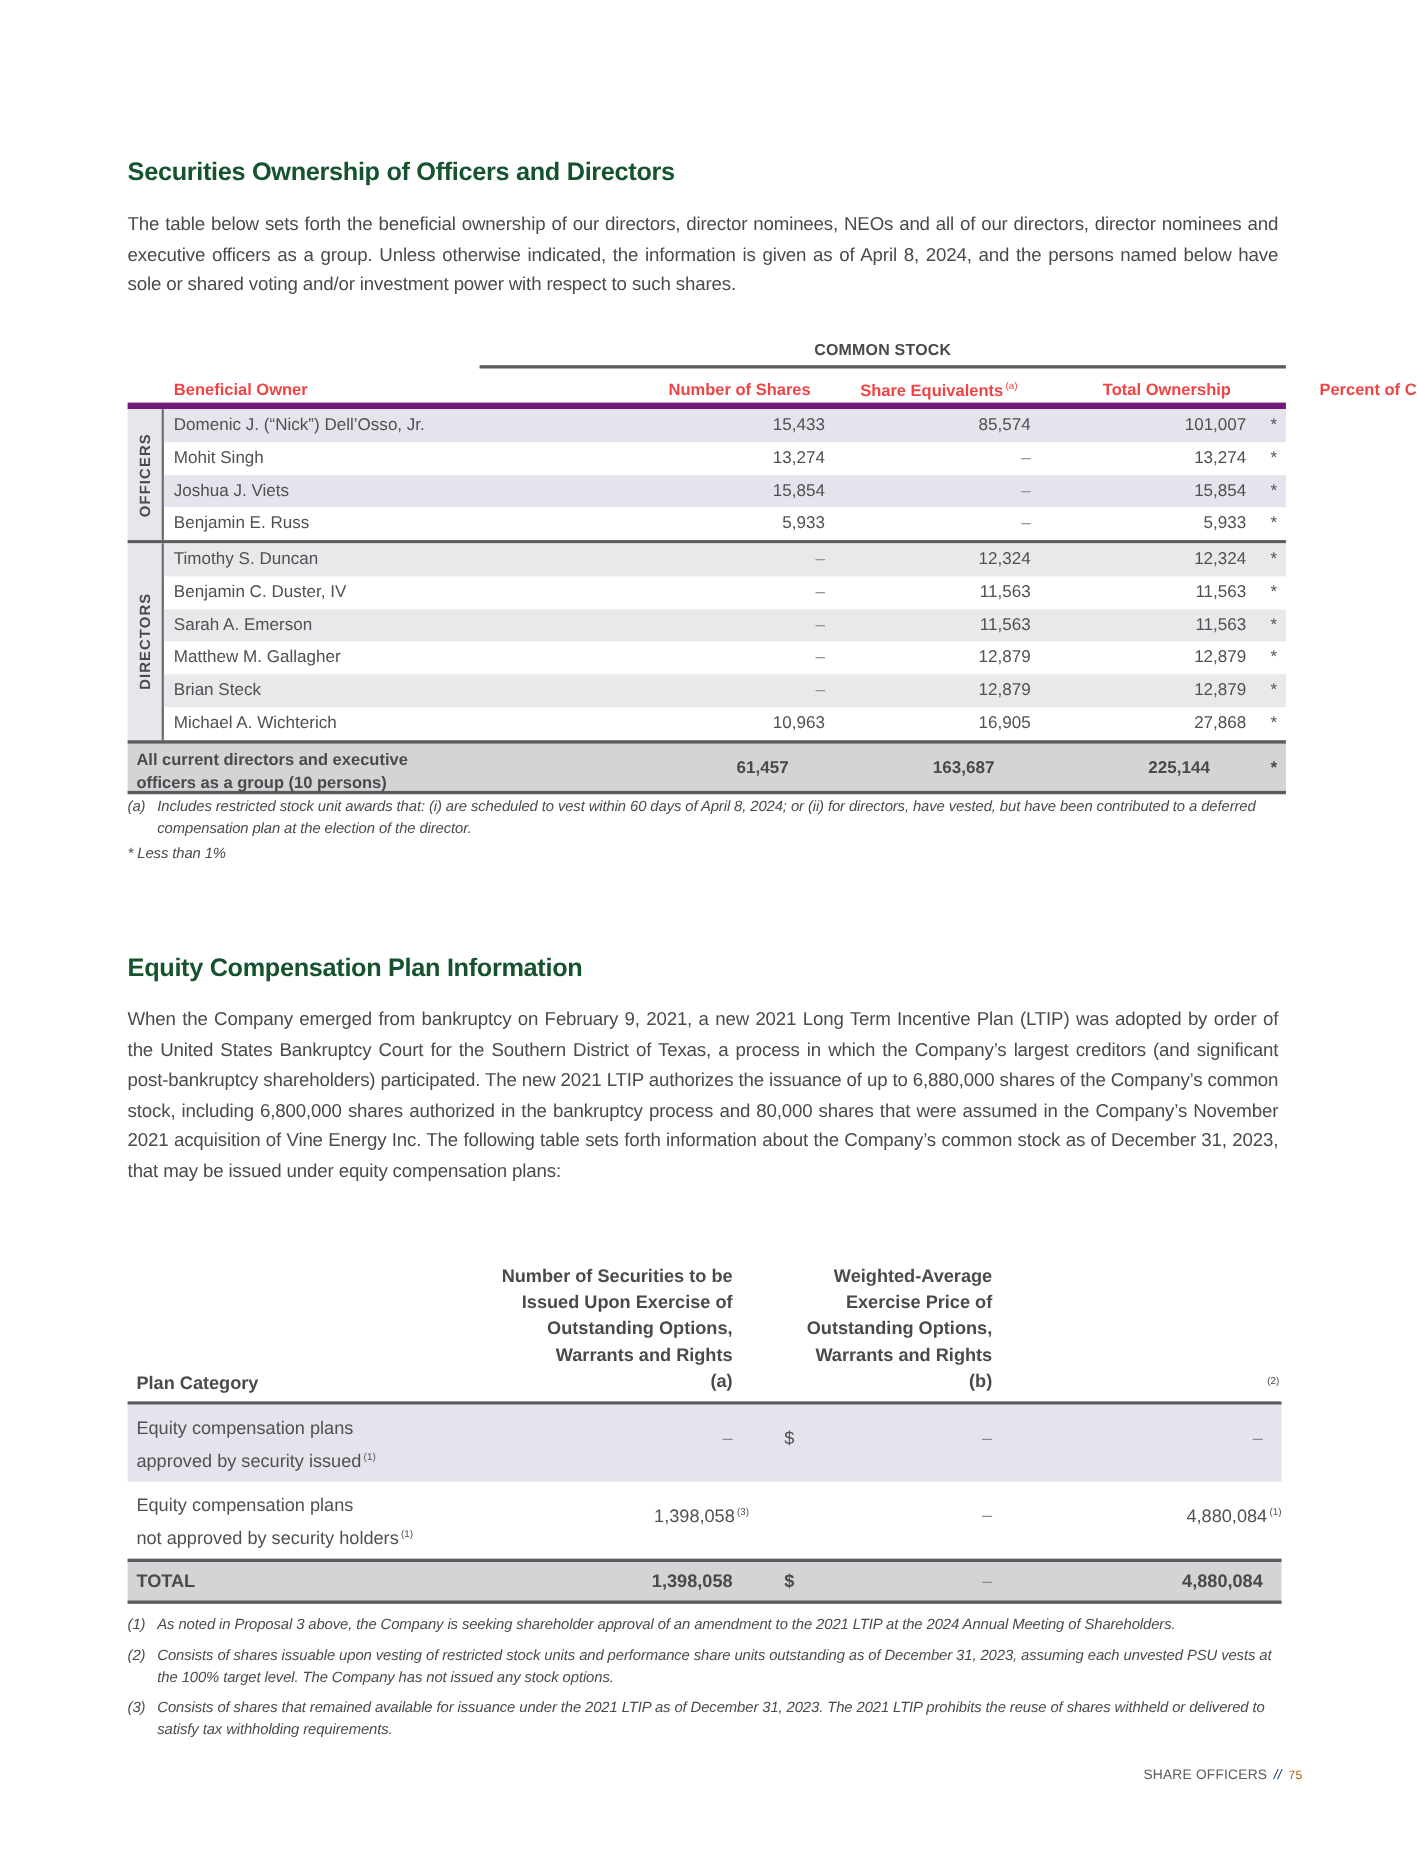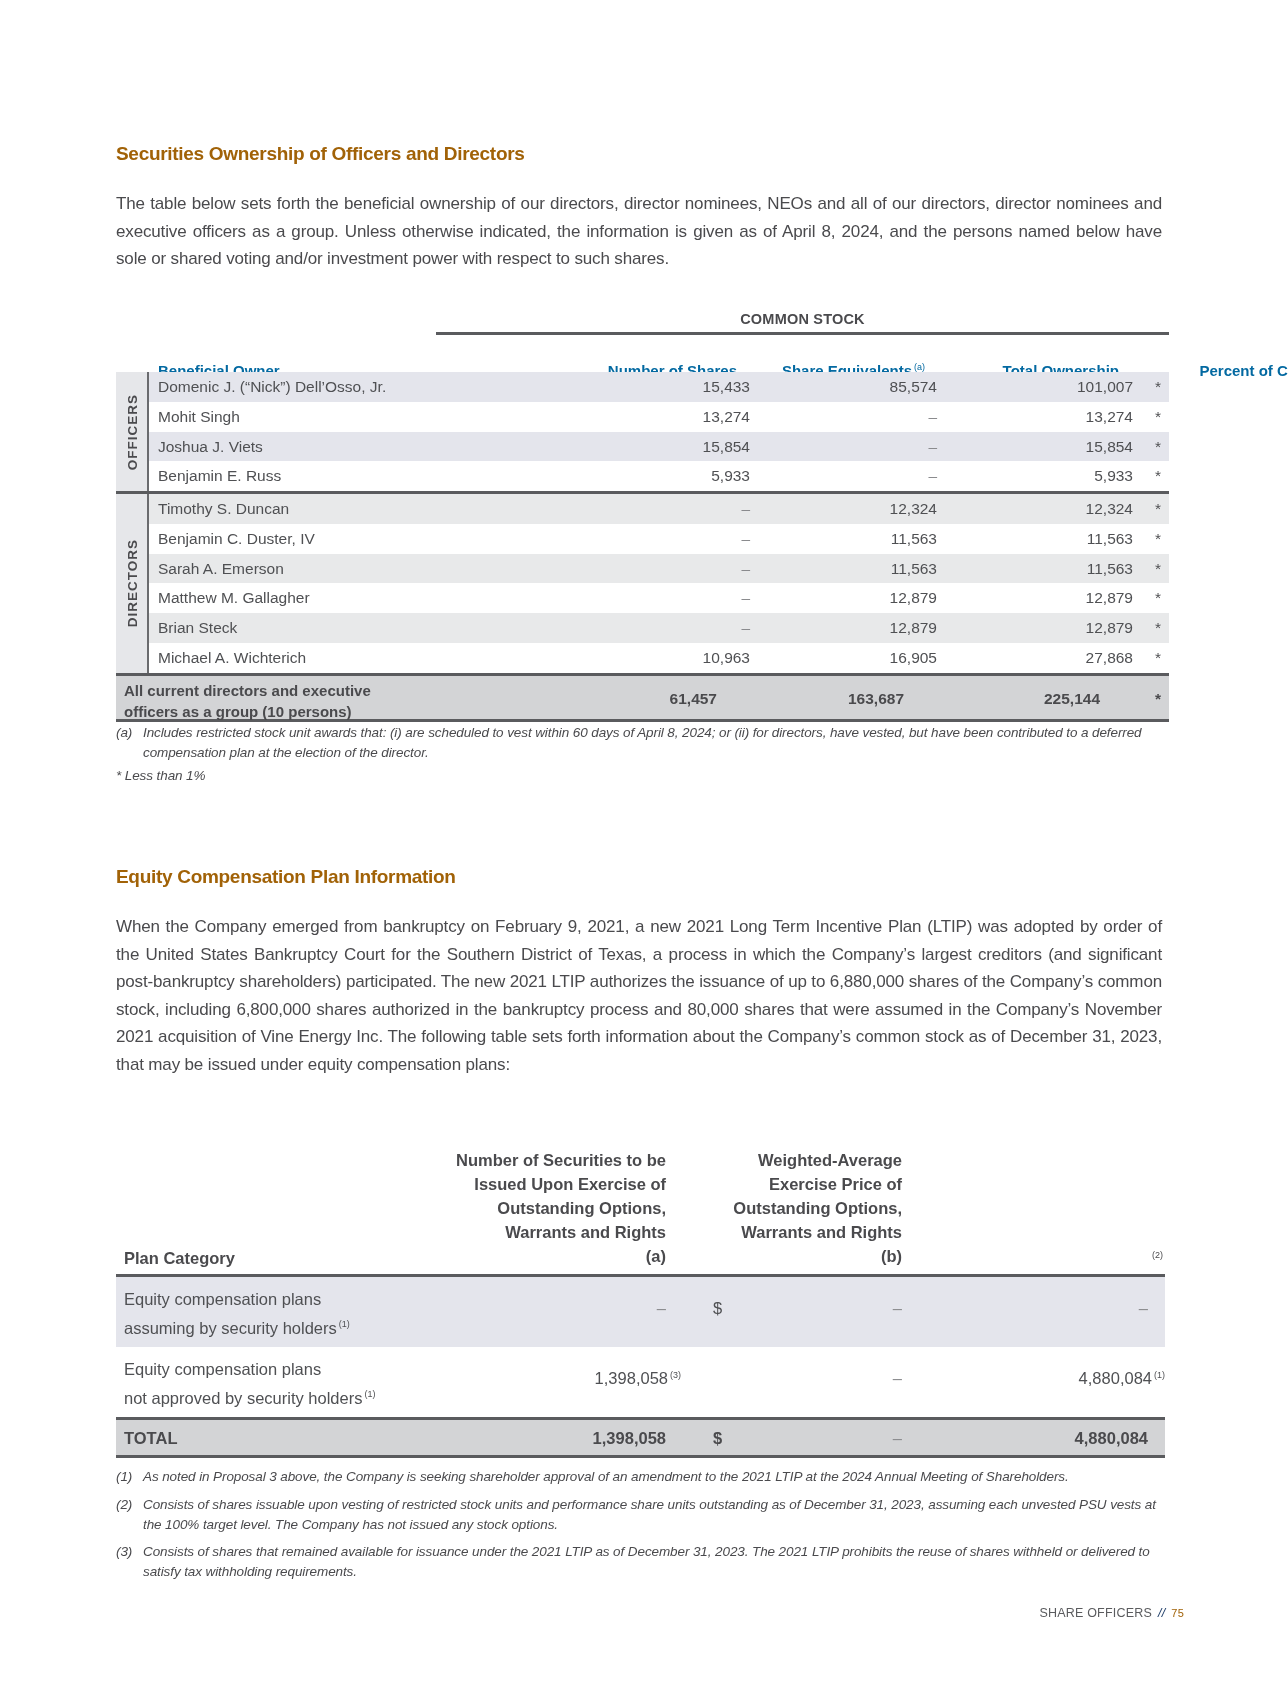"Securities Ownership of Officers and" .section-title { color: #a16207 -> #14532d; font-size: 19px -> 23px }
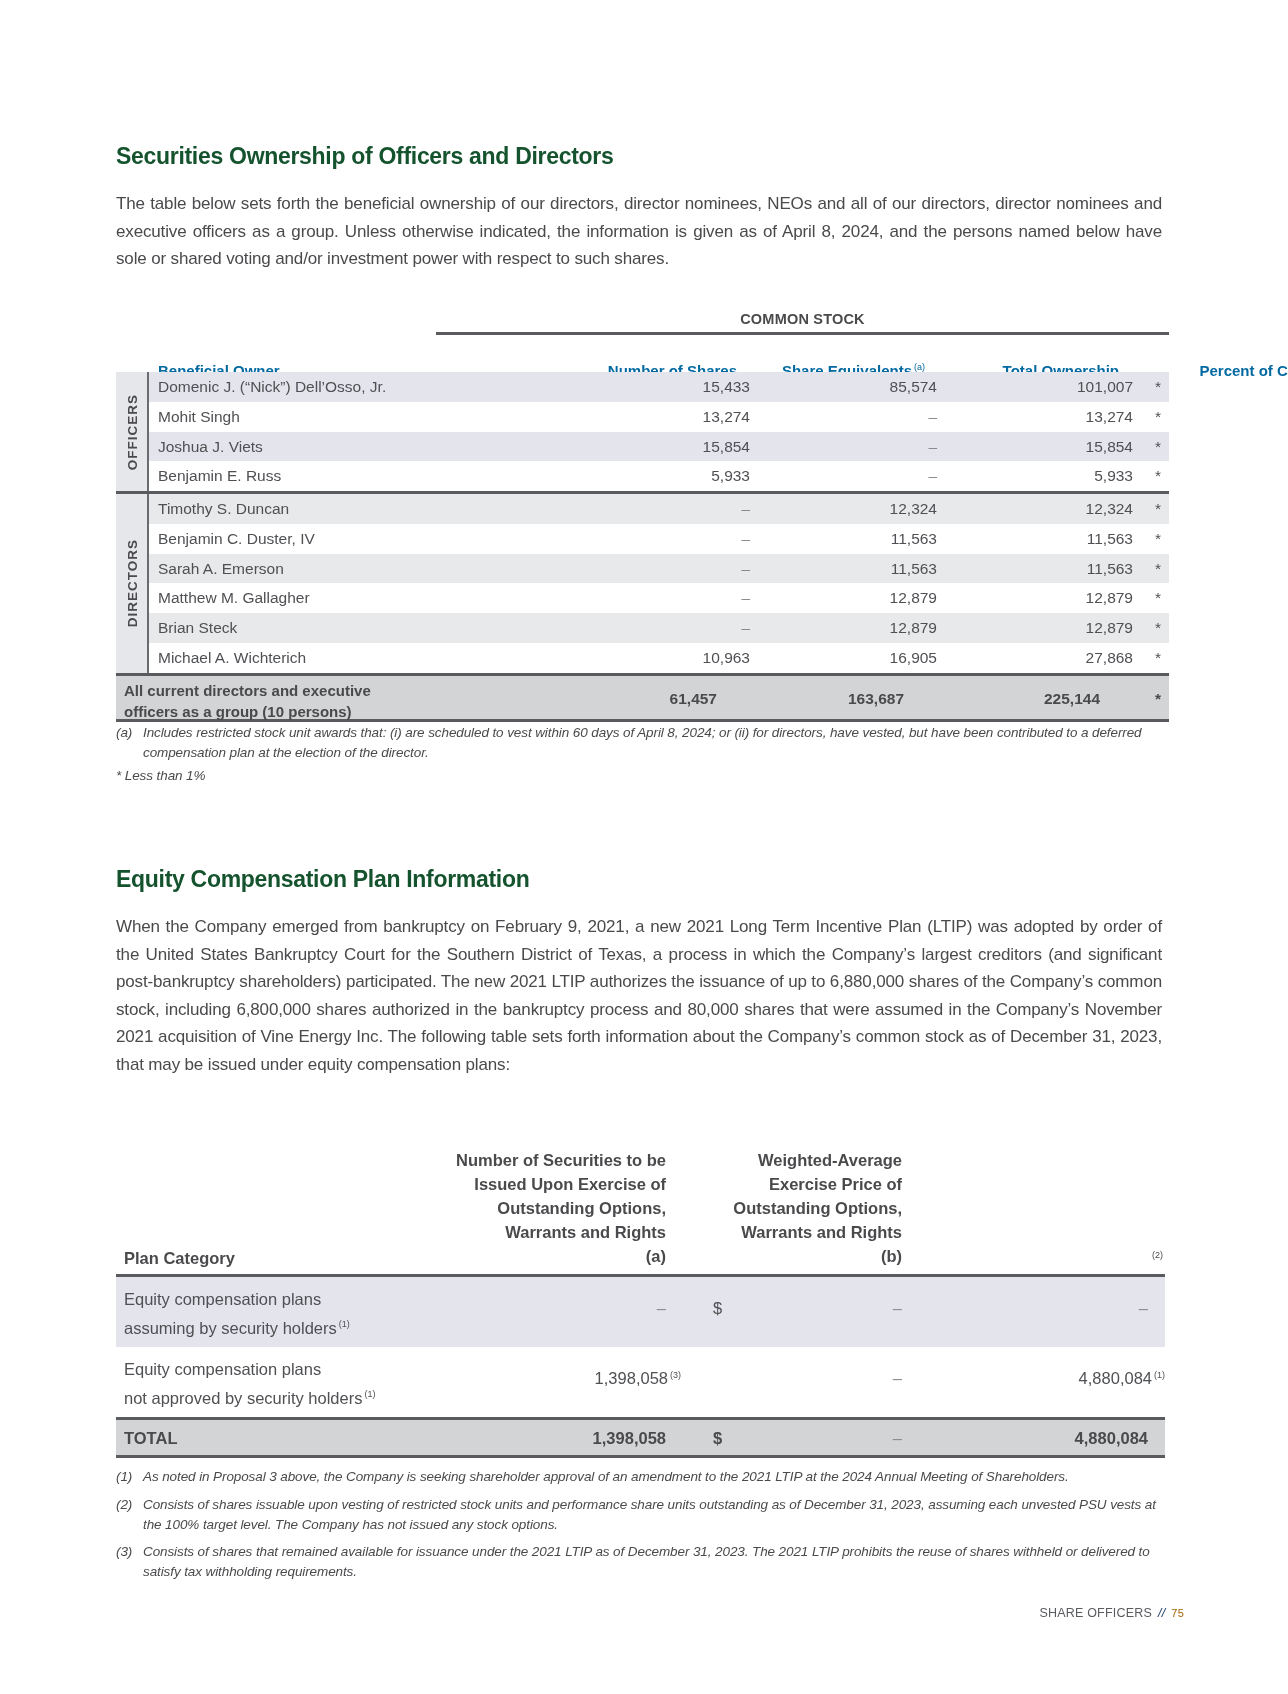"Beneficial Owner" .t1-head { border-bottom: 4px solid #701a75 -> 6px solid #701a75; color: #0369a1 -> #ef4444; top: 44px -> 28px }
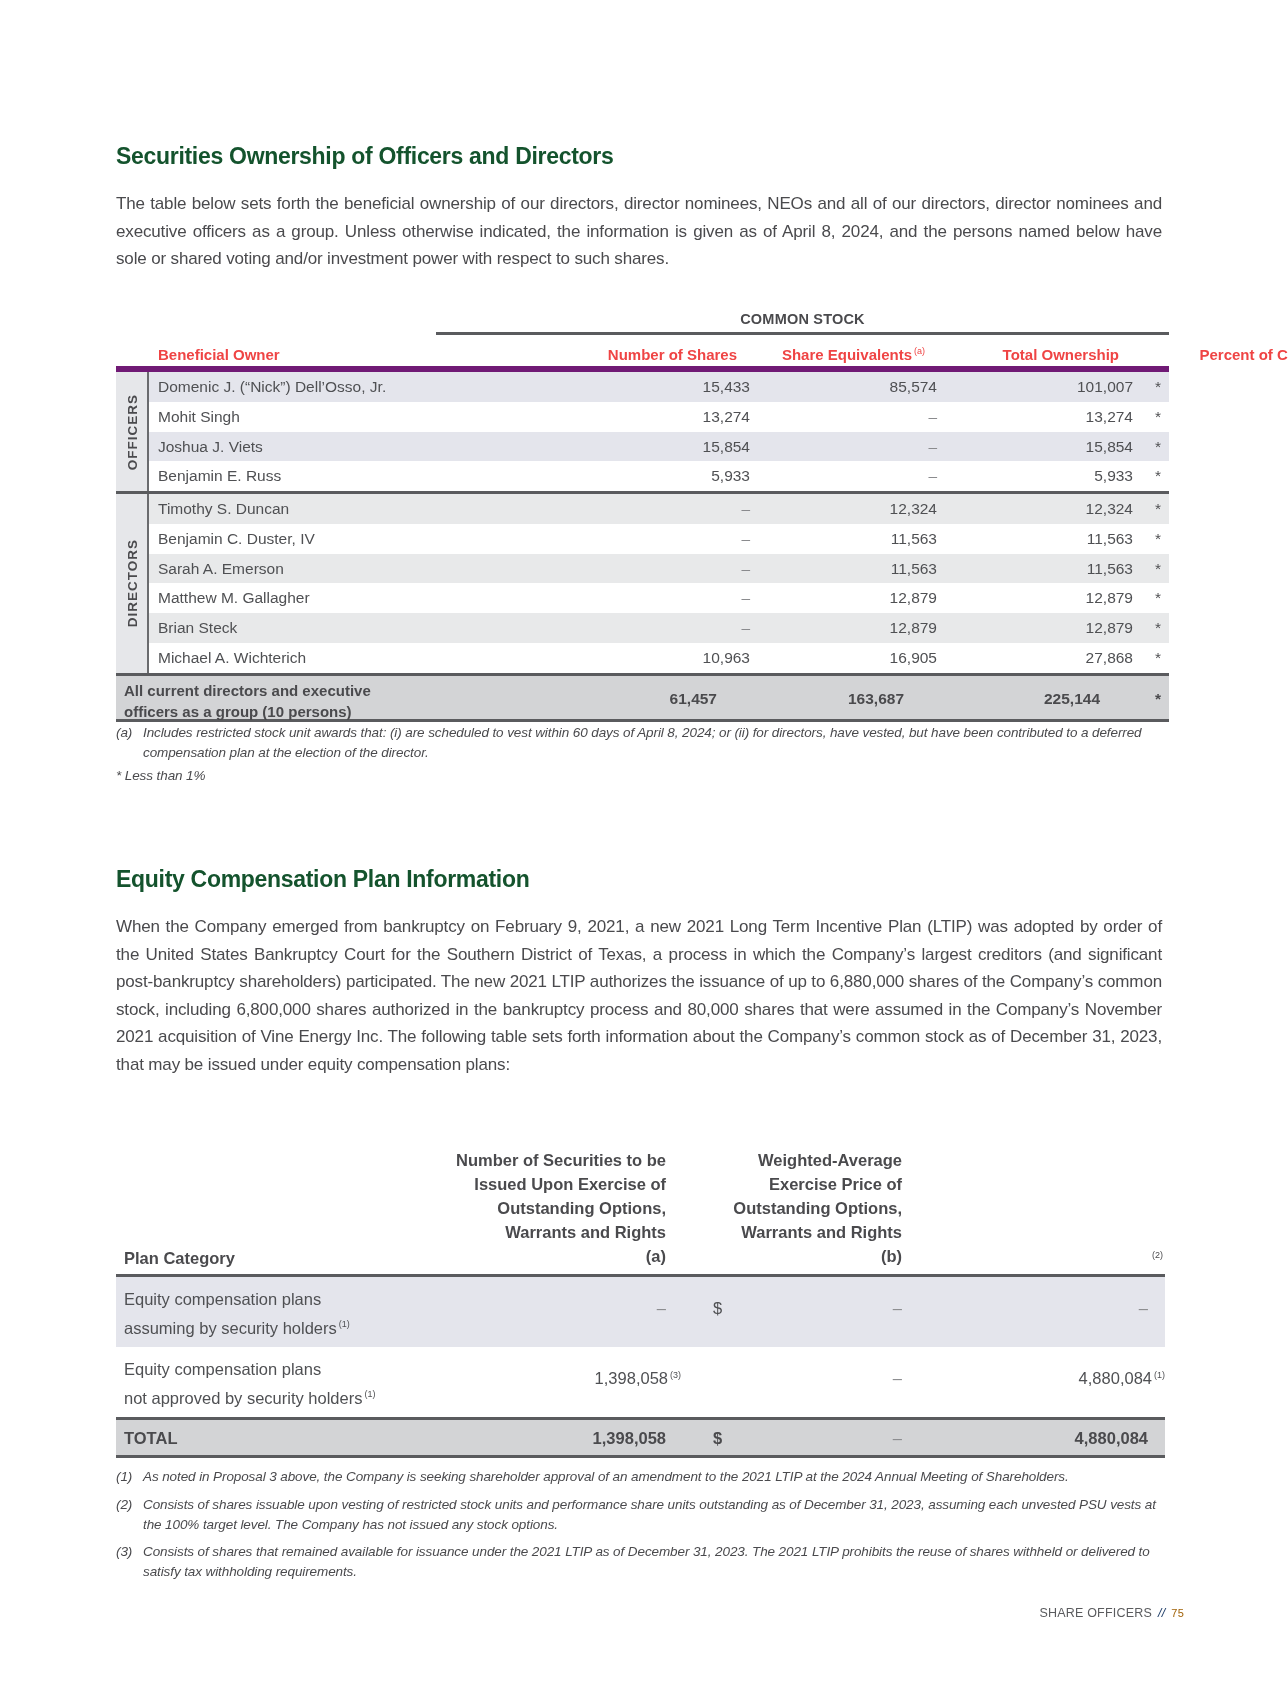"assuming by security holders" span { text: assuming by security holders -> approved by security issued }
